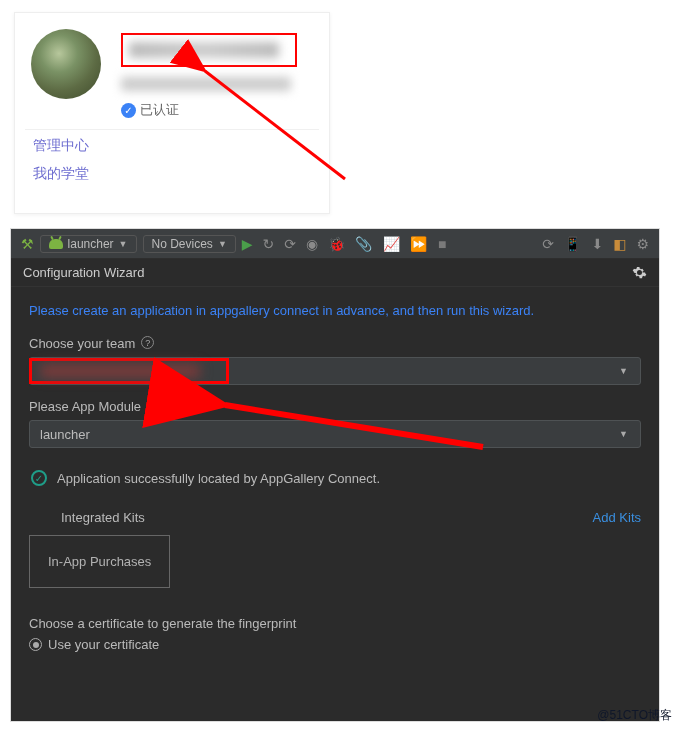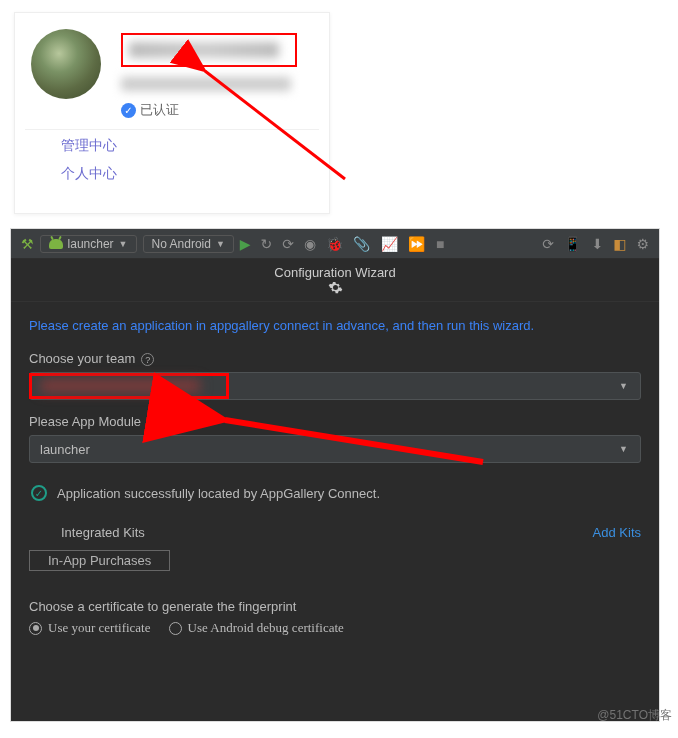"管理中心" .profile-link { margin-left: 28px -> none }
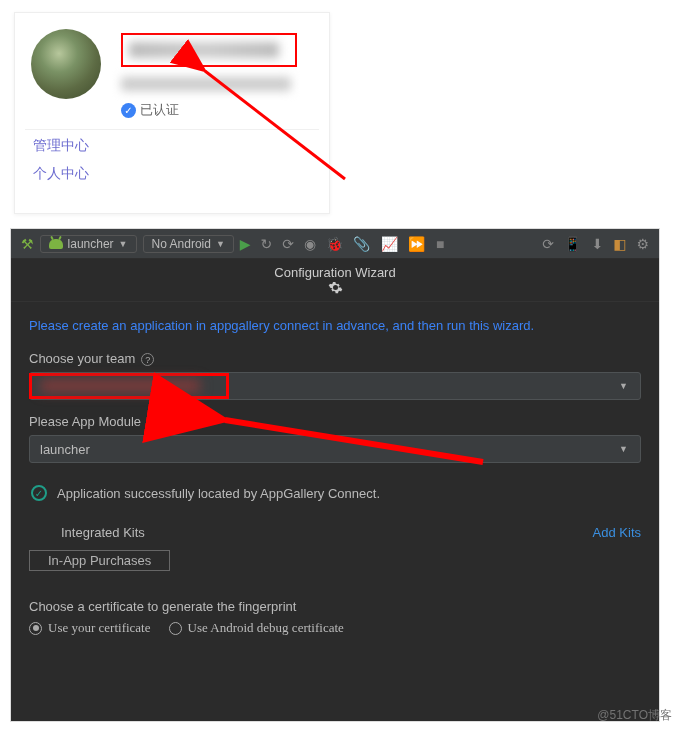"个人中心" a.profile-link { text: 个人中心 -> 我的学堂 }
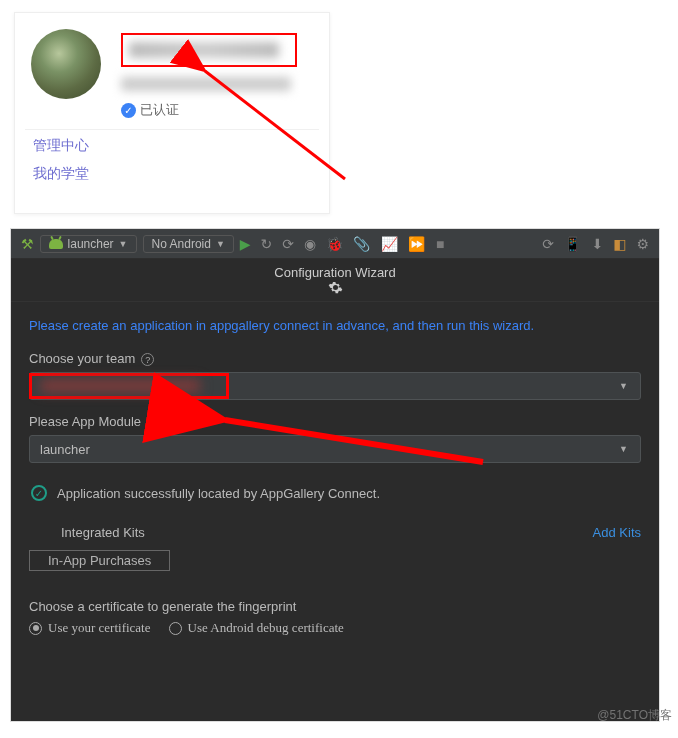"No Android" span { text: Android -> Devices }
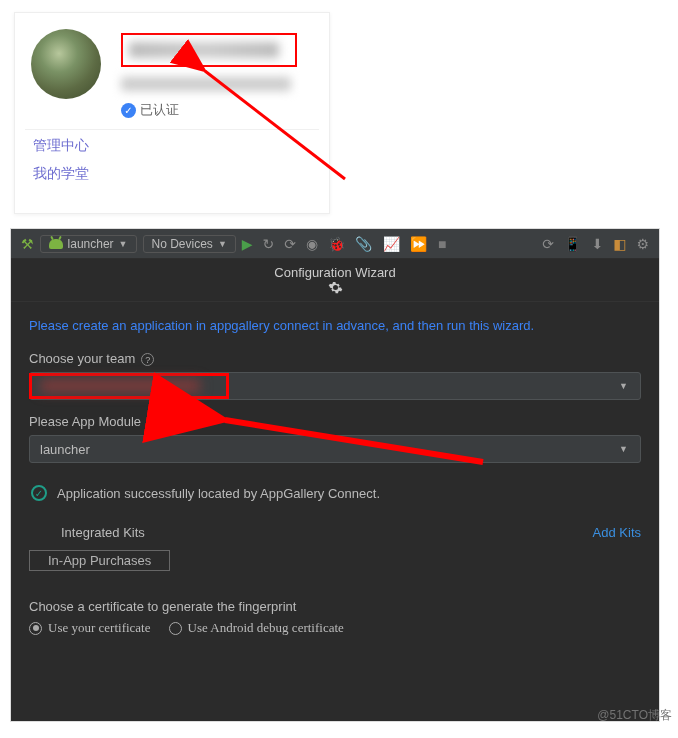"Configuration Wizard" .wizard-header { flex-direction: column -> none }
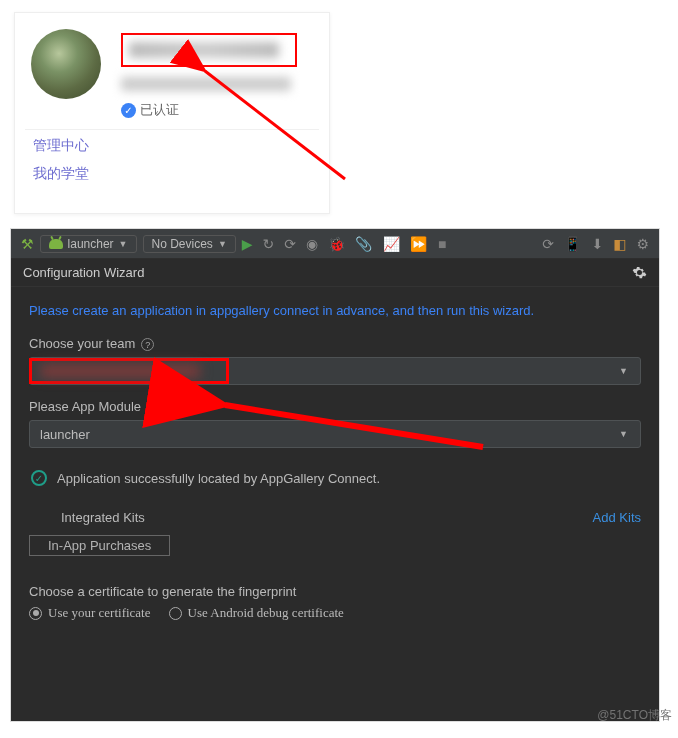"Choose your team" .label { align-items: flex-end -> flex-start }
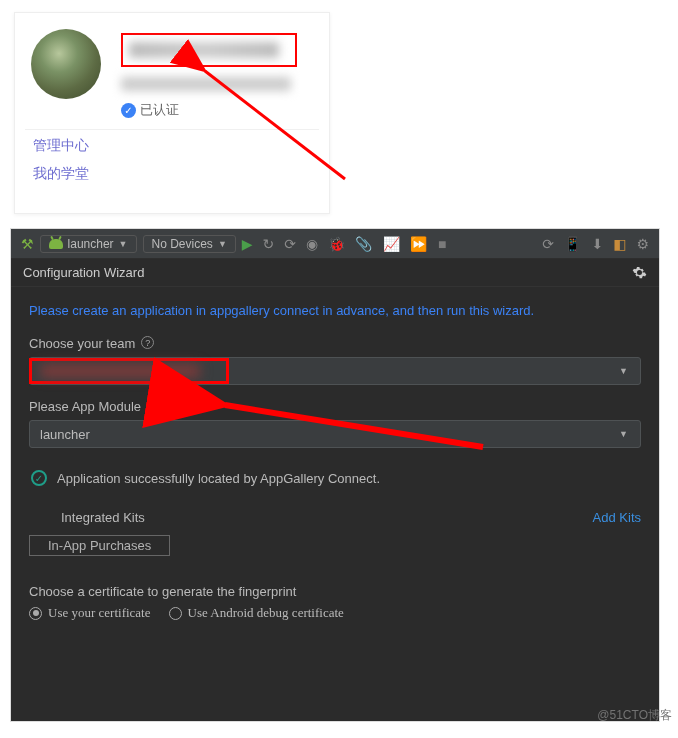"In-App Purchases" .kit-chip { padding: 2px 18px -> 18px 18px }
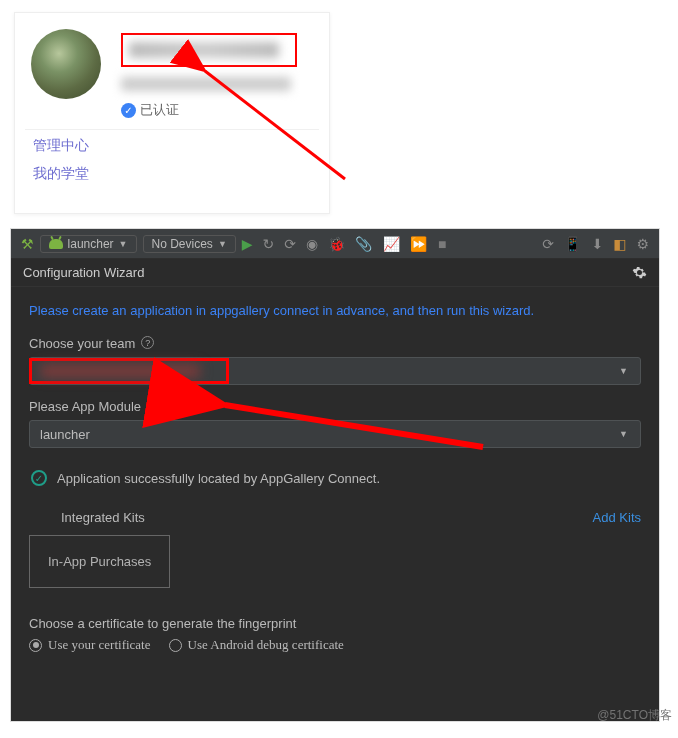"Use your certificate" .radio-row { font-family: Liberation Serif, serif -> none }
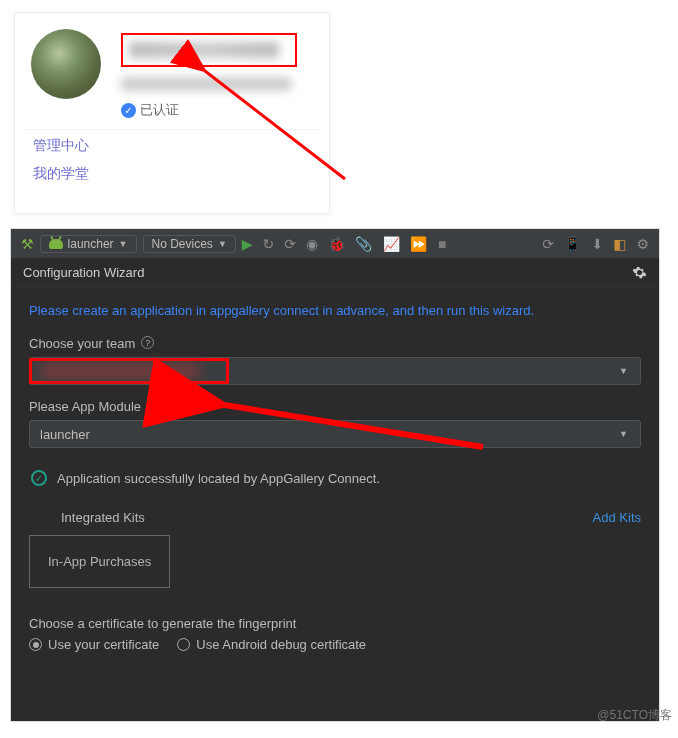"Use Android debug certificate" label.radio-opt { html: <label> <span></span> <span>Use Android debug certificate</span> </label> -> none }
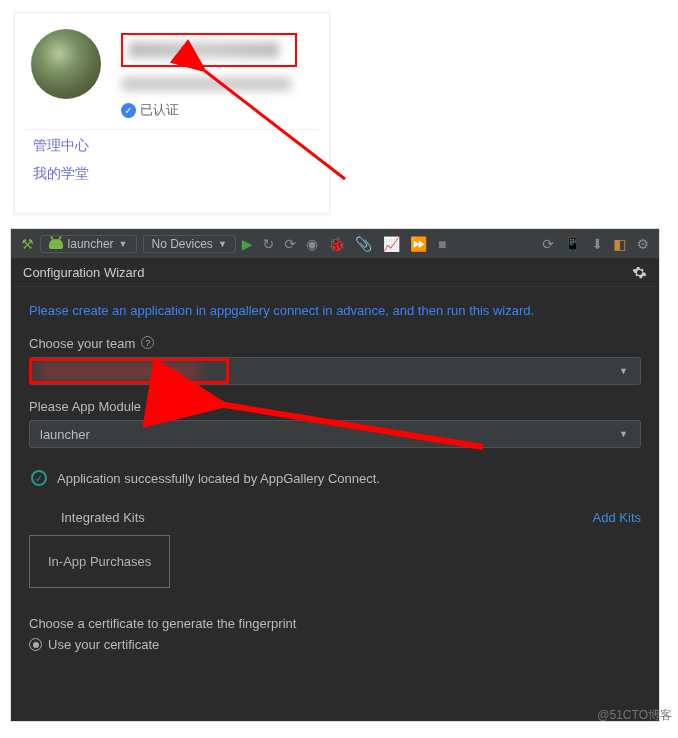"@51CTO博客" .watermark { color: #737373 -> #0f172a }
